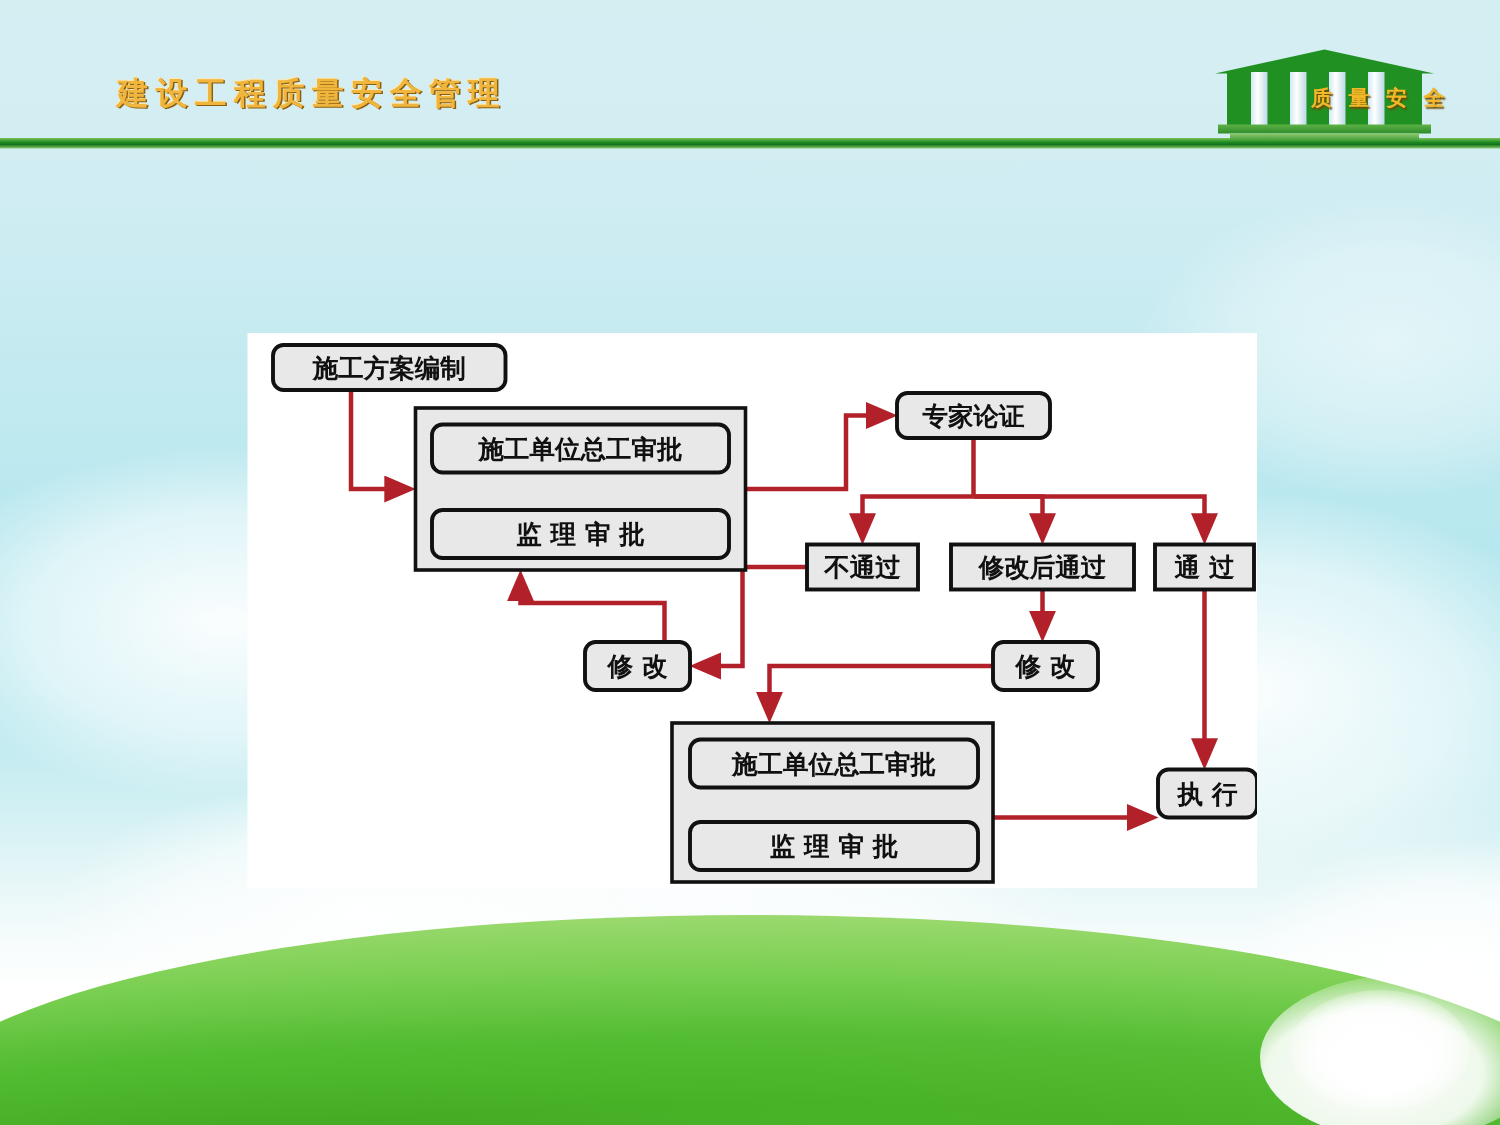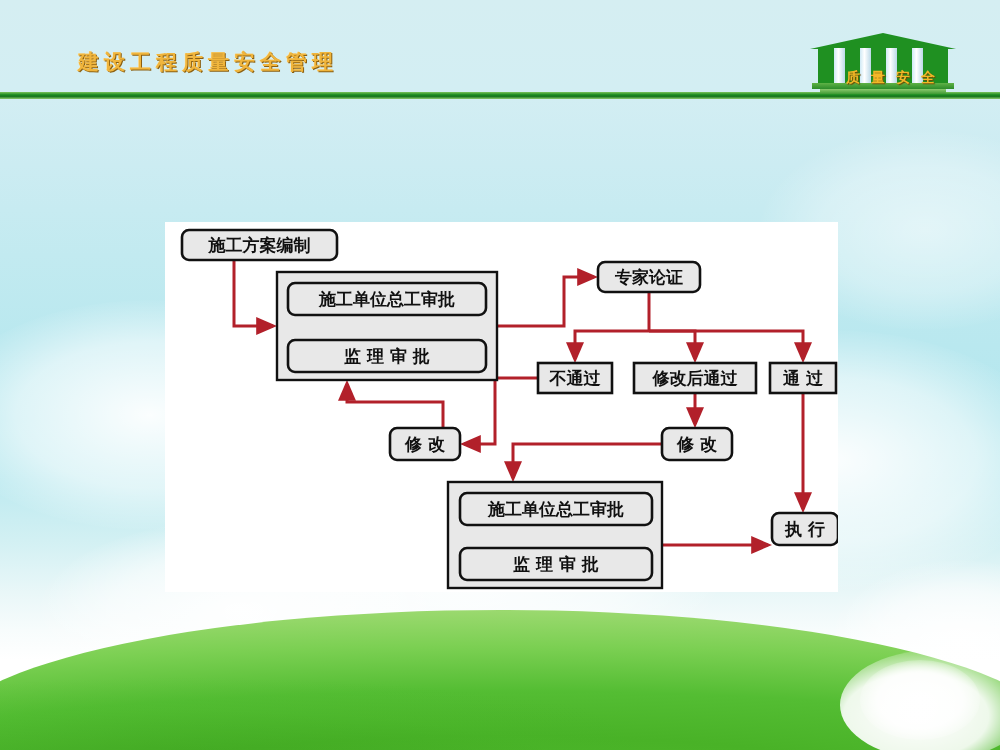"质量安全" #logo-text { text-align: center -> right; top: 36px -> 24px }
